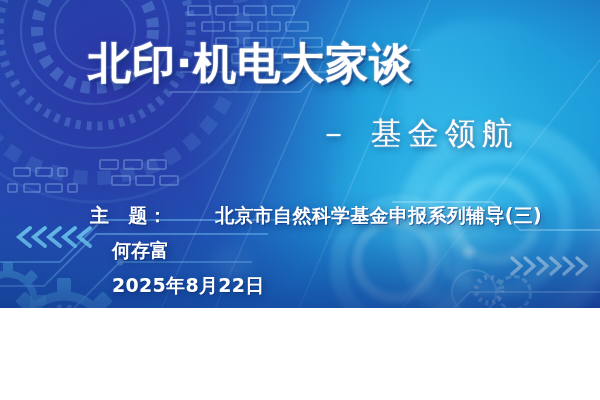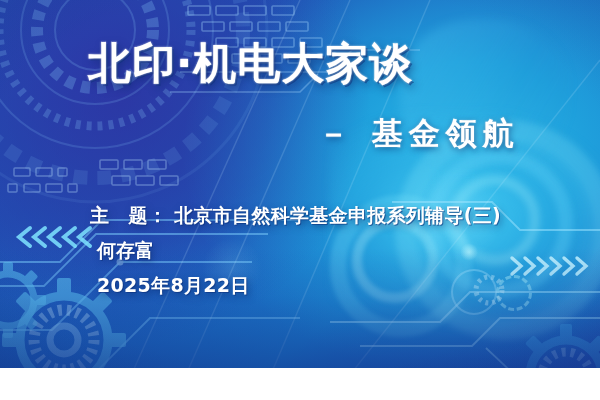"北印·机电大家谈" .poster { height: 368px -> 308px }
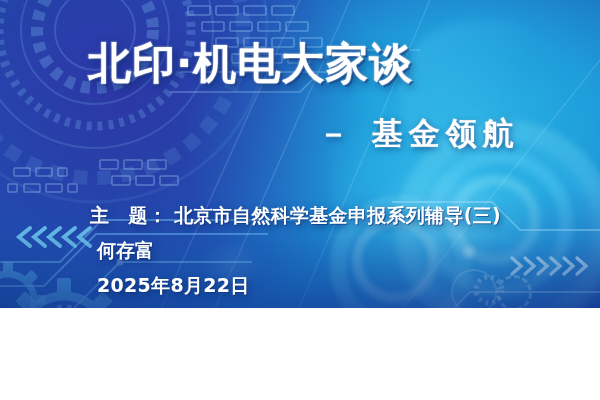"－ 基金领航" .subtitle { font-weight: bold -> normal }
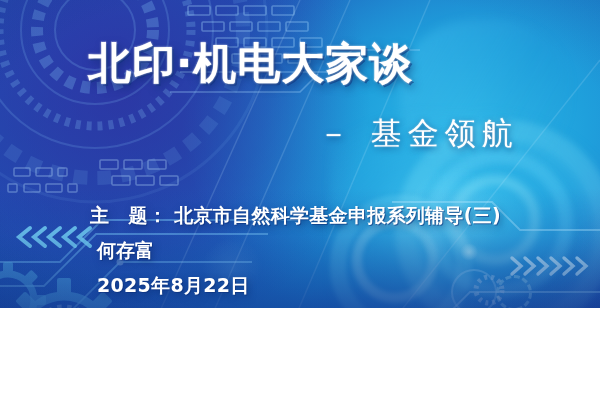"主 题：" .info-row { gap: none -> 26px }
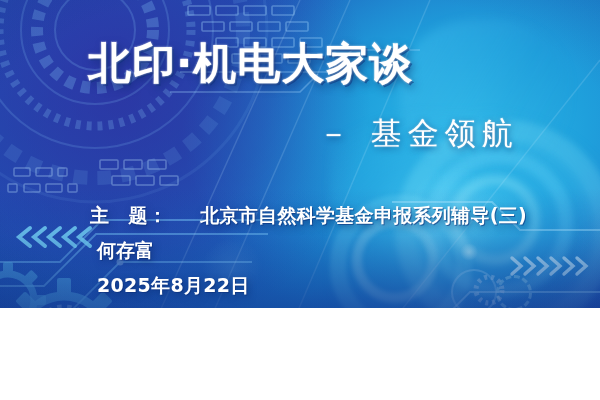"北京市自然科学基金申报系列辅导(三)" .info-value { margin-left: 7px -> 22px }
